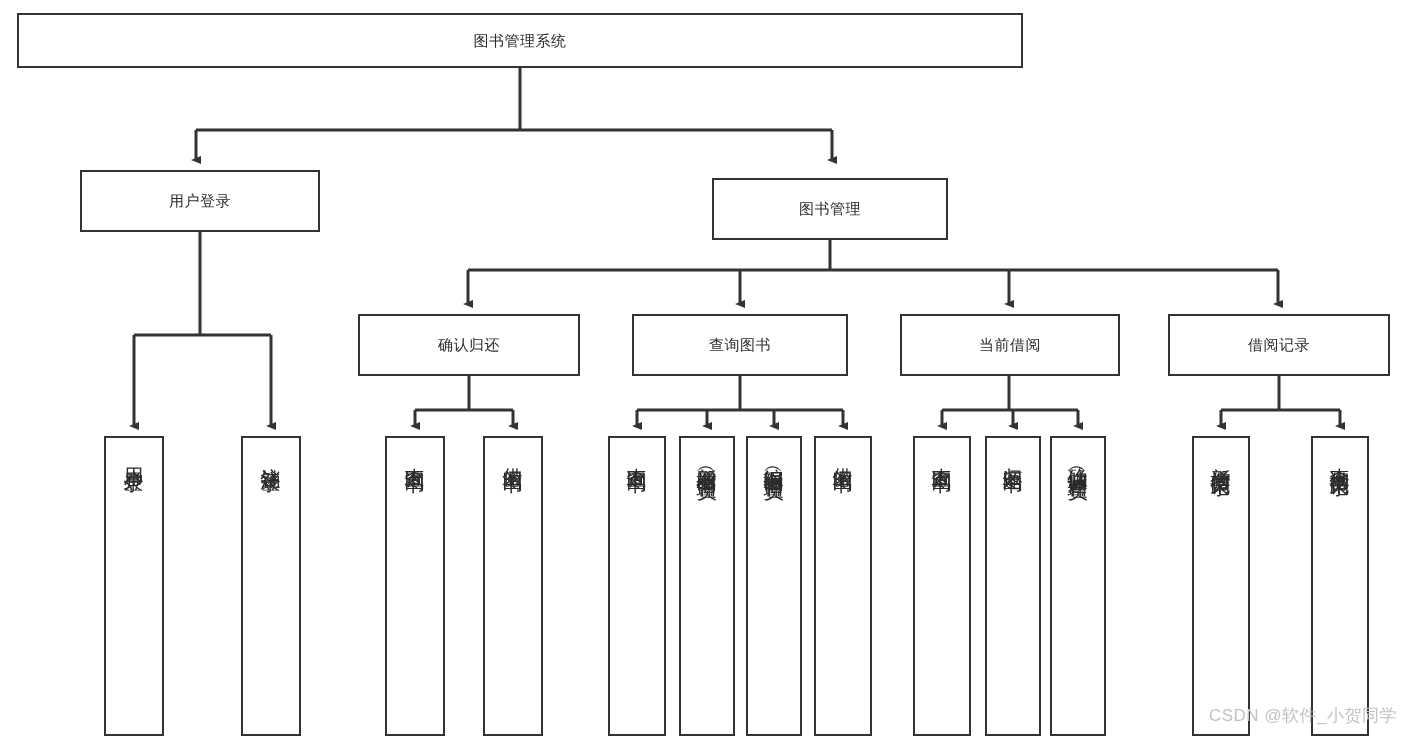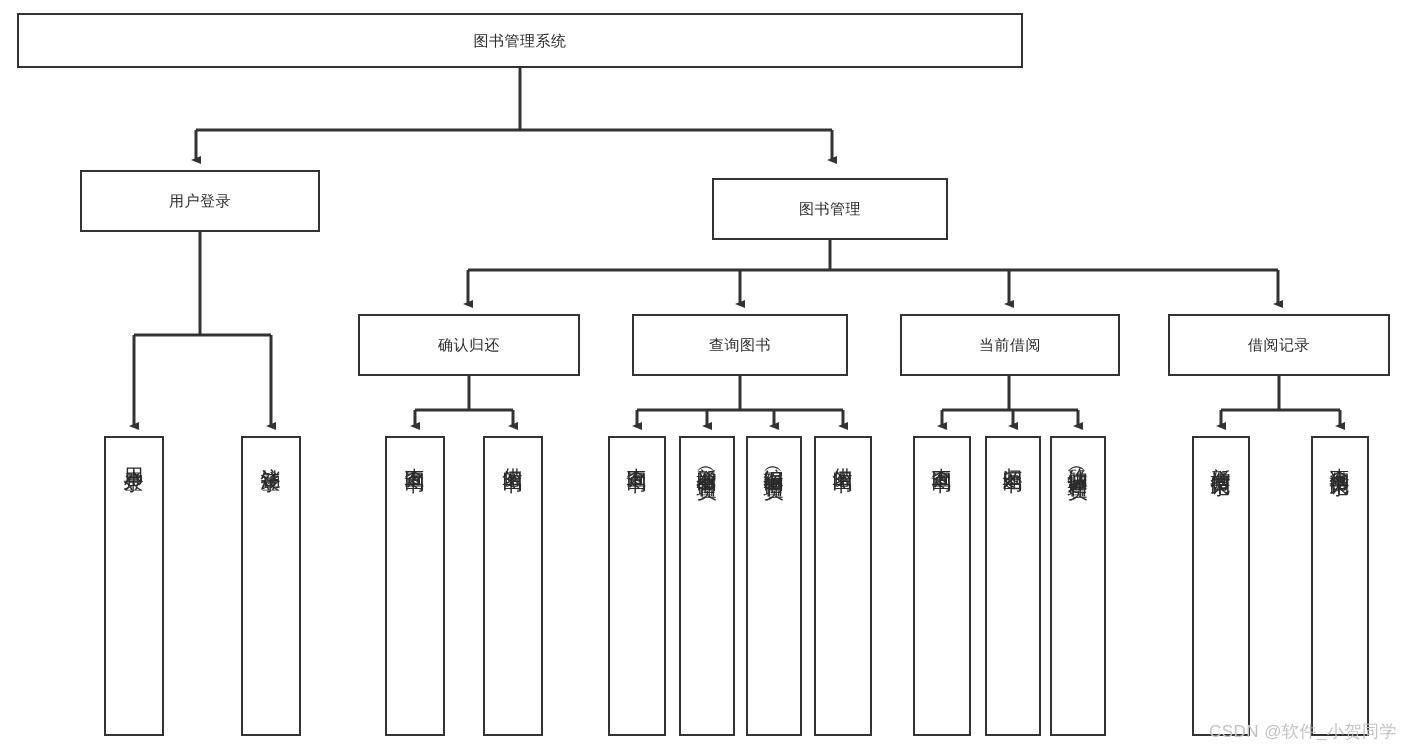"CSDN @软件_小贺同学" .watermark { bottom: 4px -> 20px }
